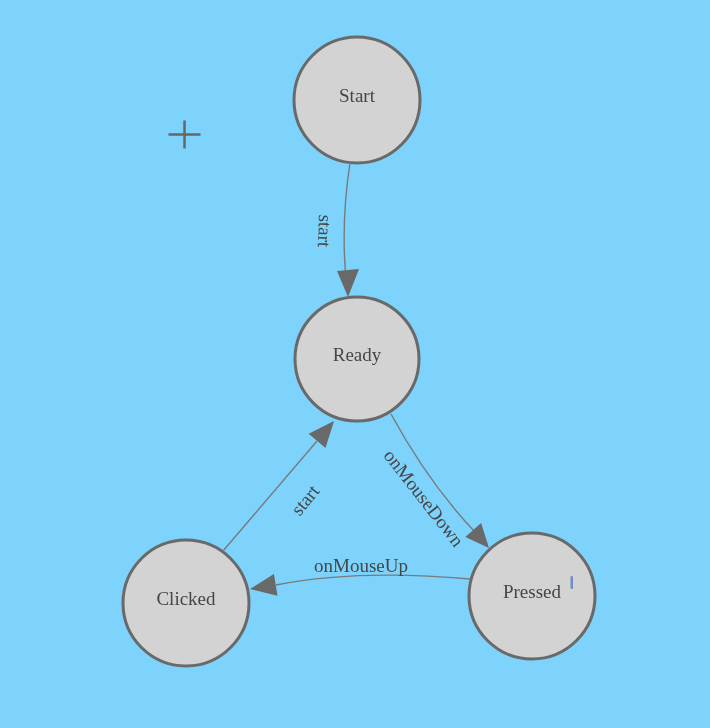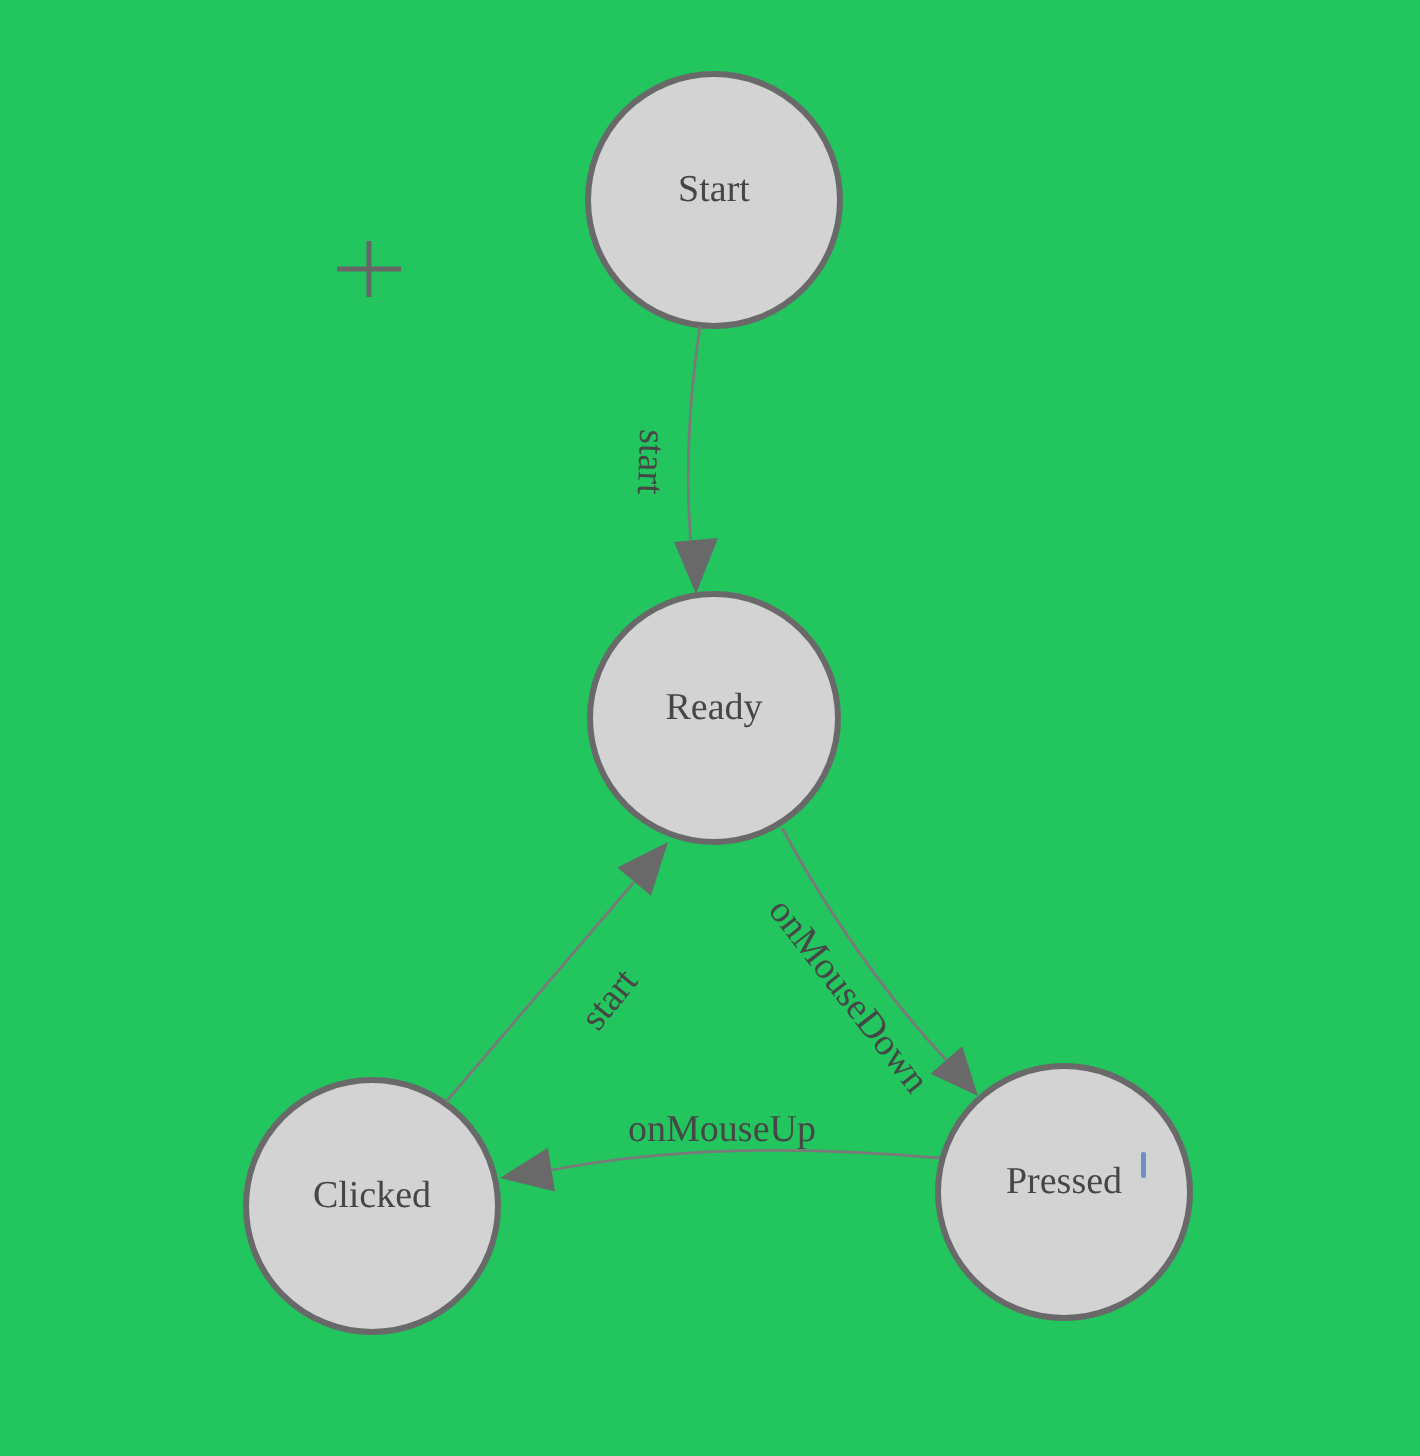"Start" #stage { background: #22c55e -> #7dd3fc }
